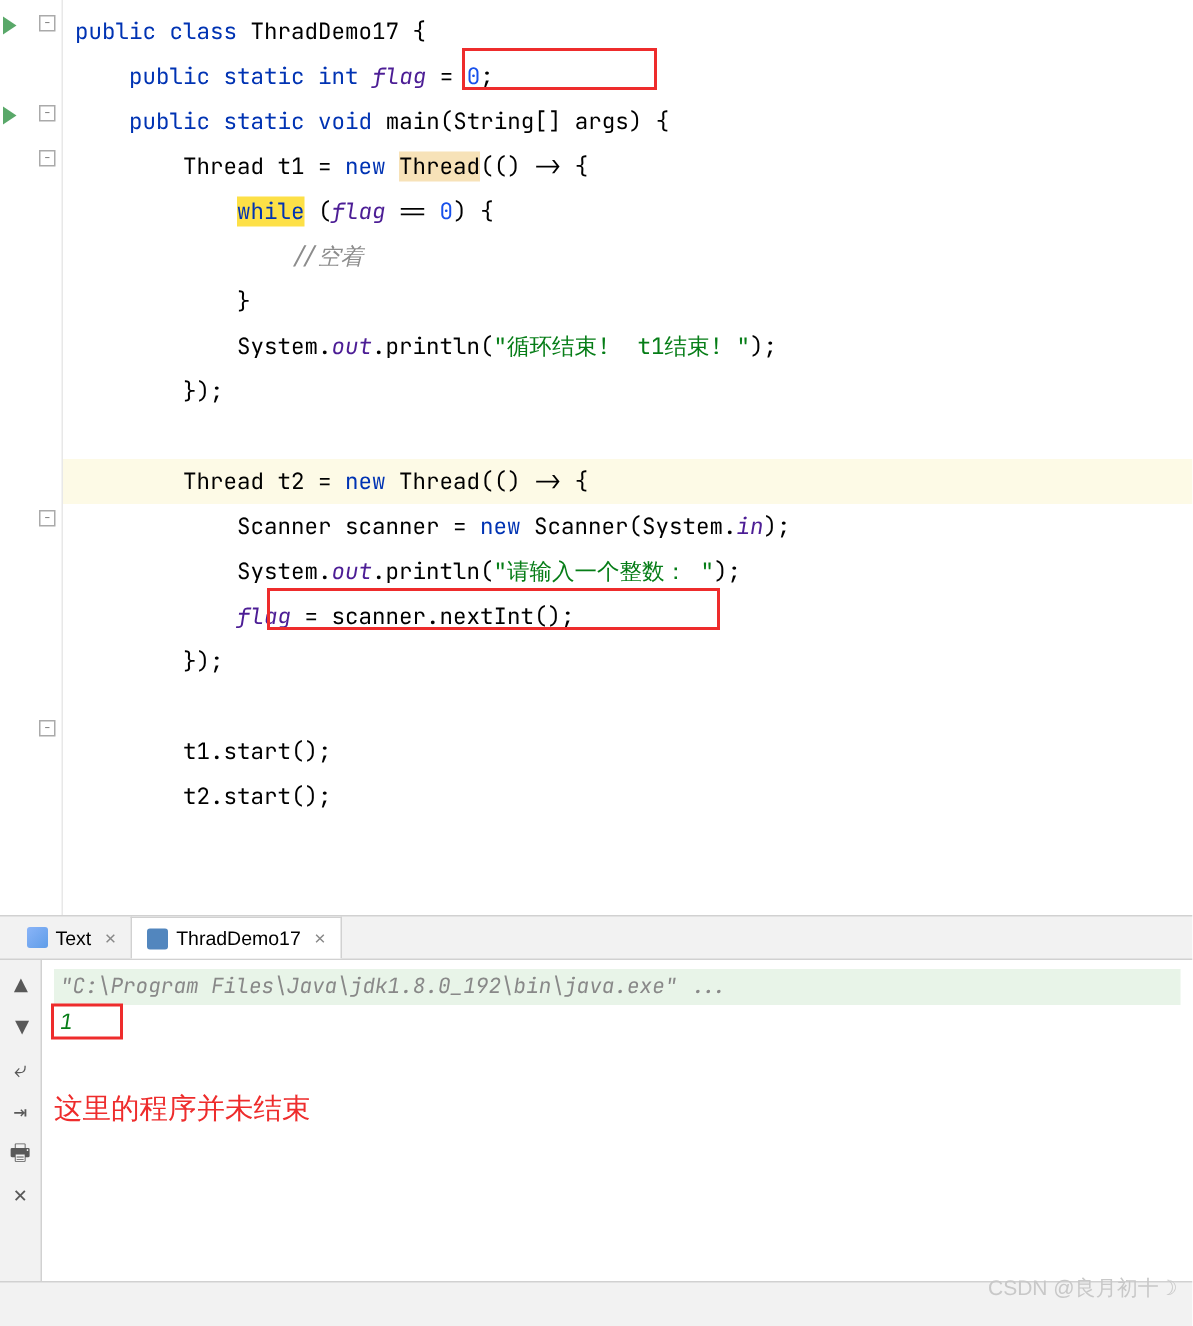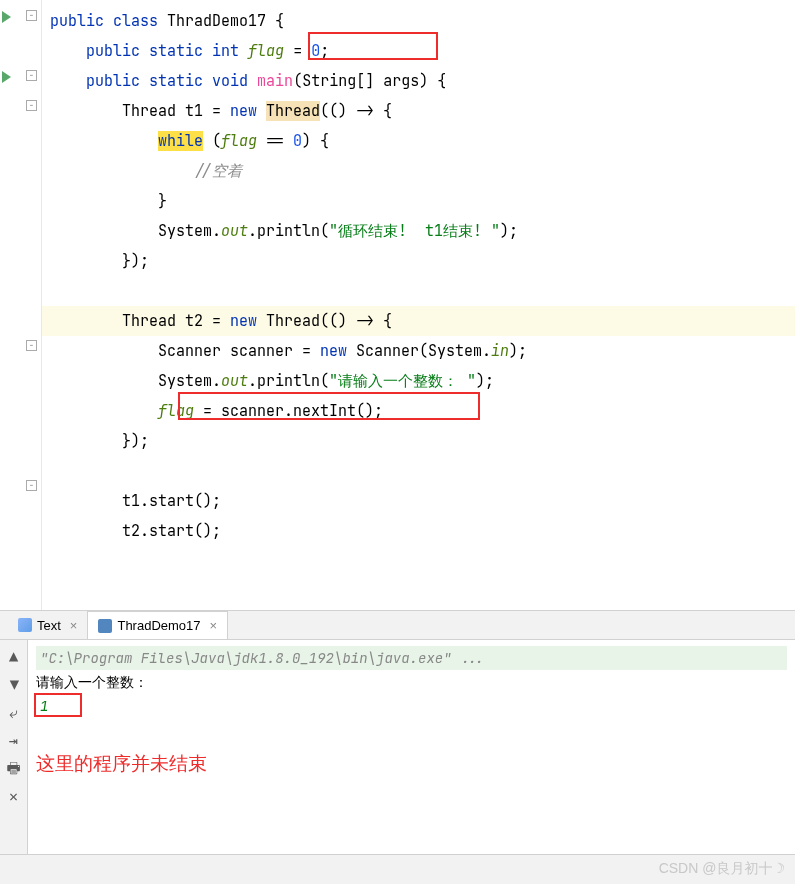"flag" .static-field { color: #4d7c0f -> #4c1d95 }
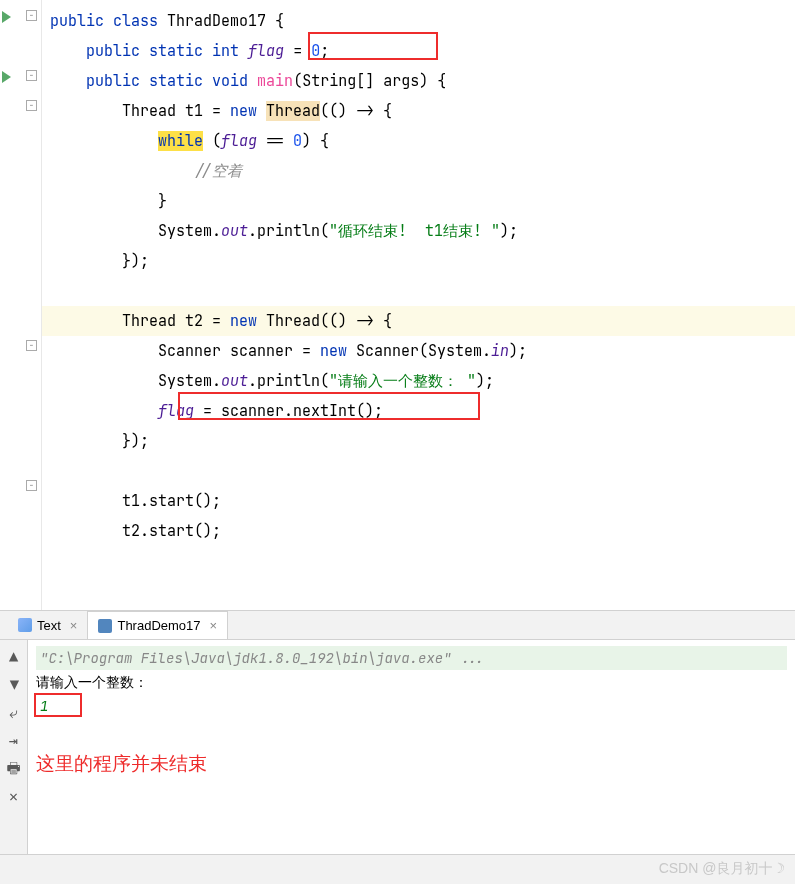"main" .method { color: #ec4899 -> #000000 }
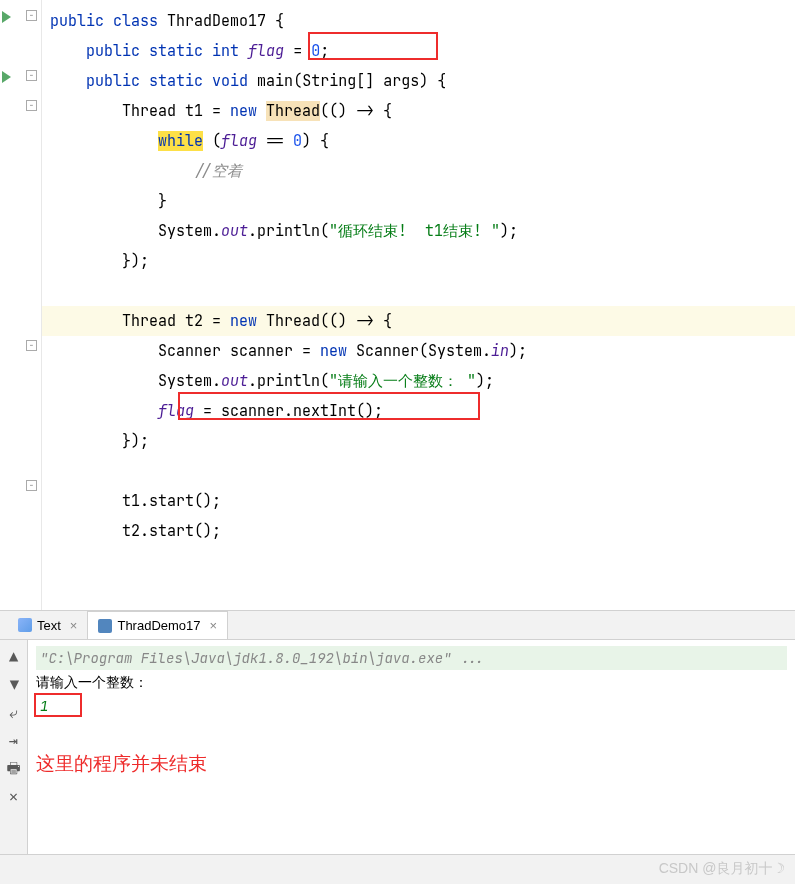"请输入一个整数：" div.console-line2 { html: <div>请输入一个整数：</div> -> none }
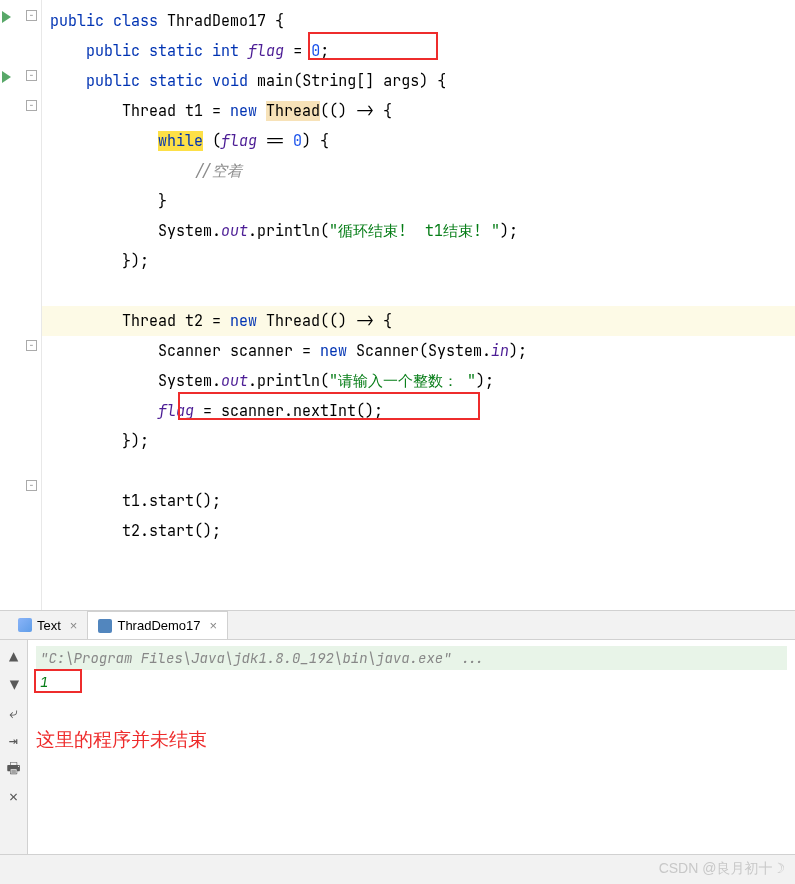"CSDN @良月初十☽" .watermark { bottom: 6px -> 16px }
